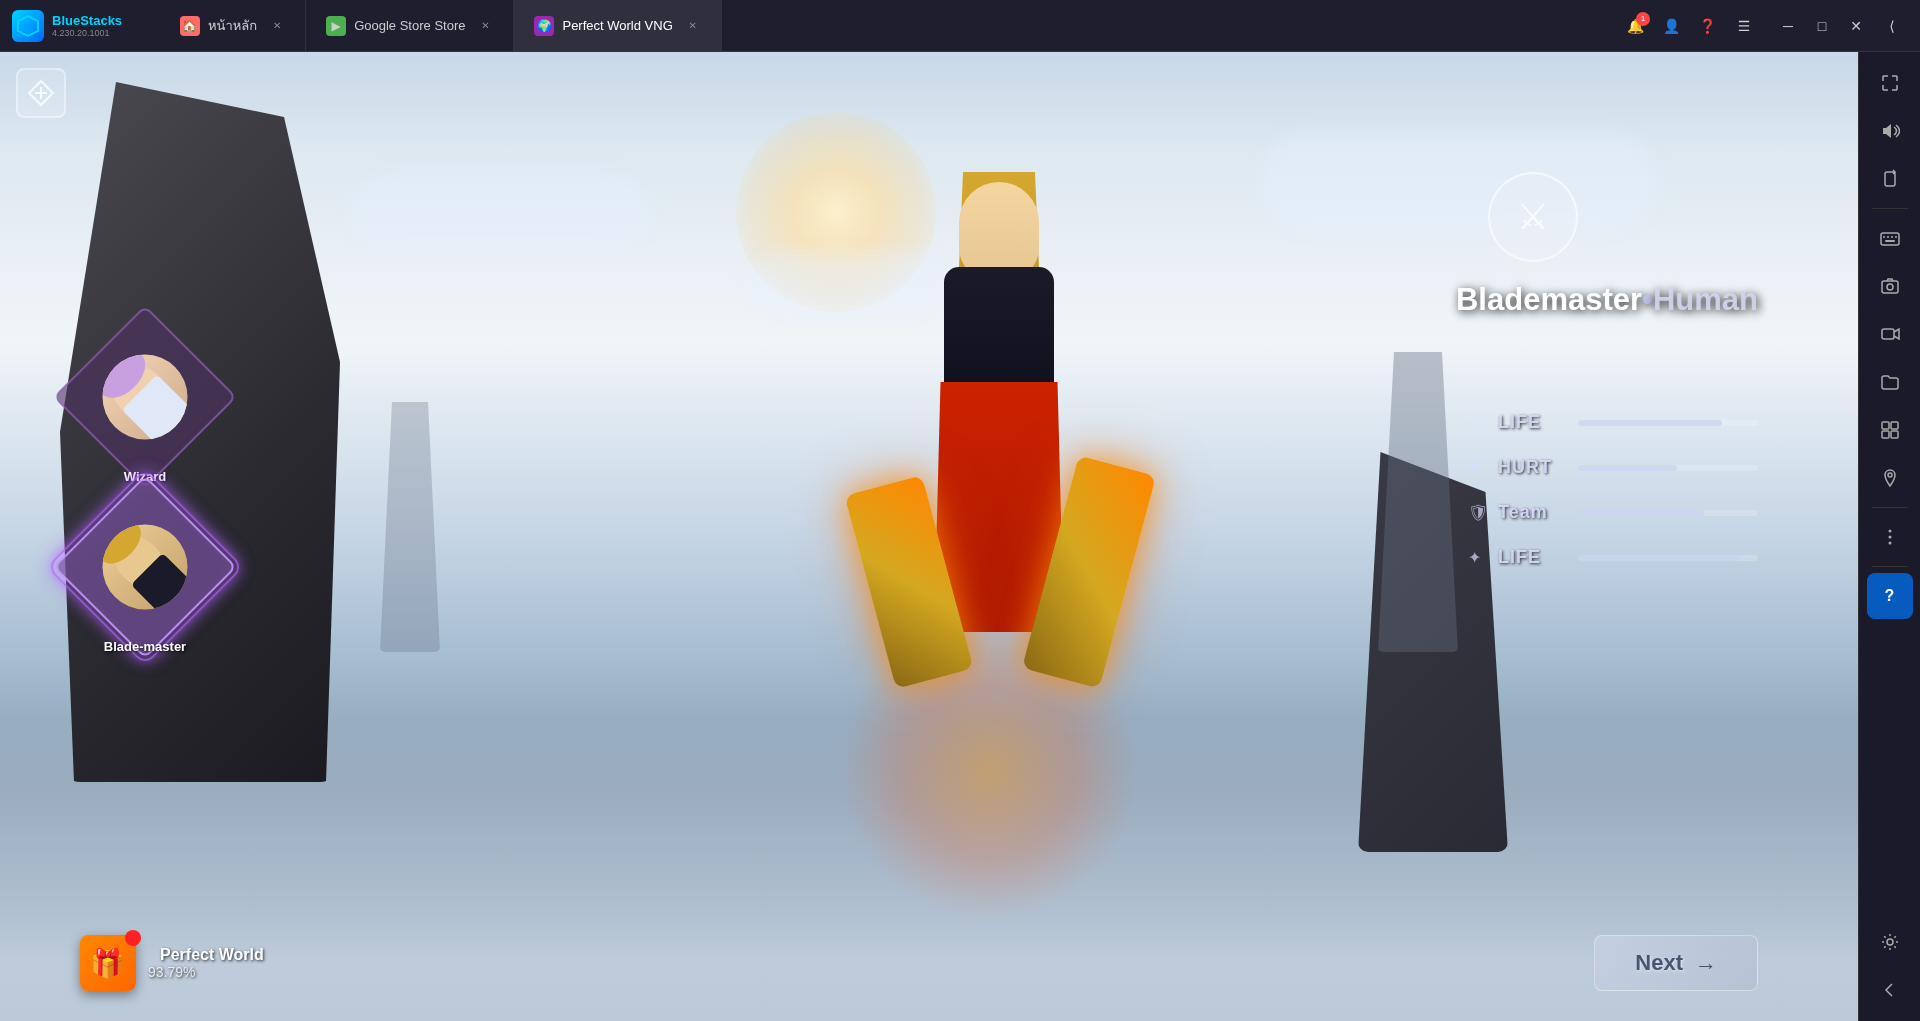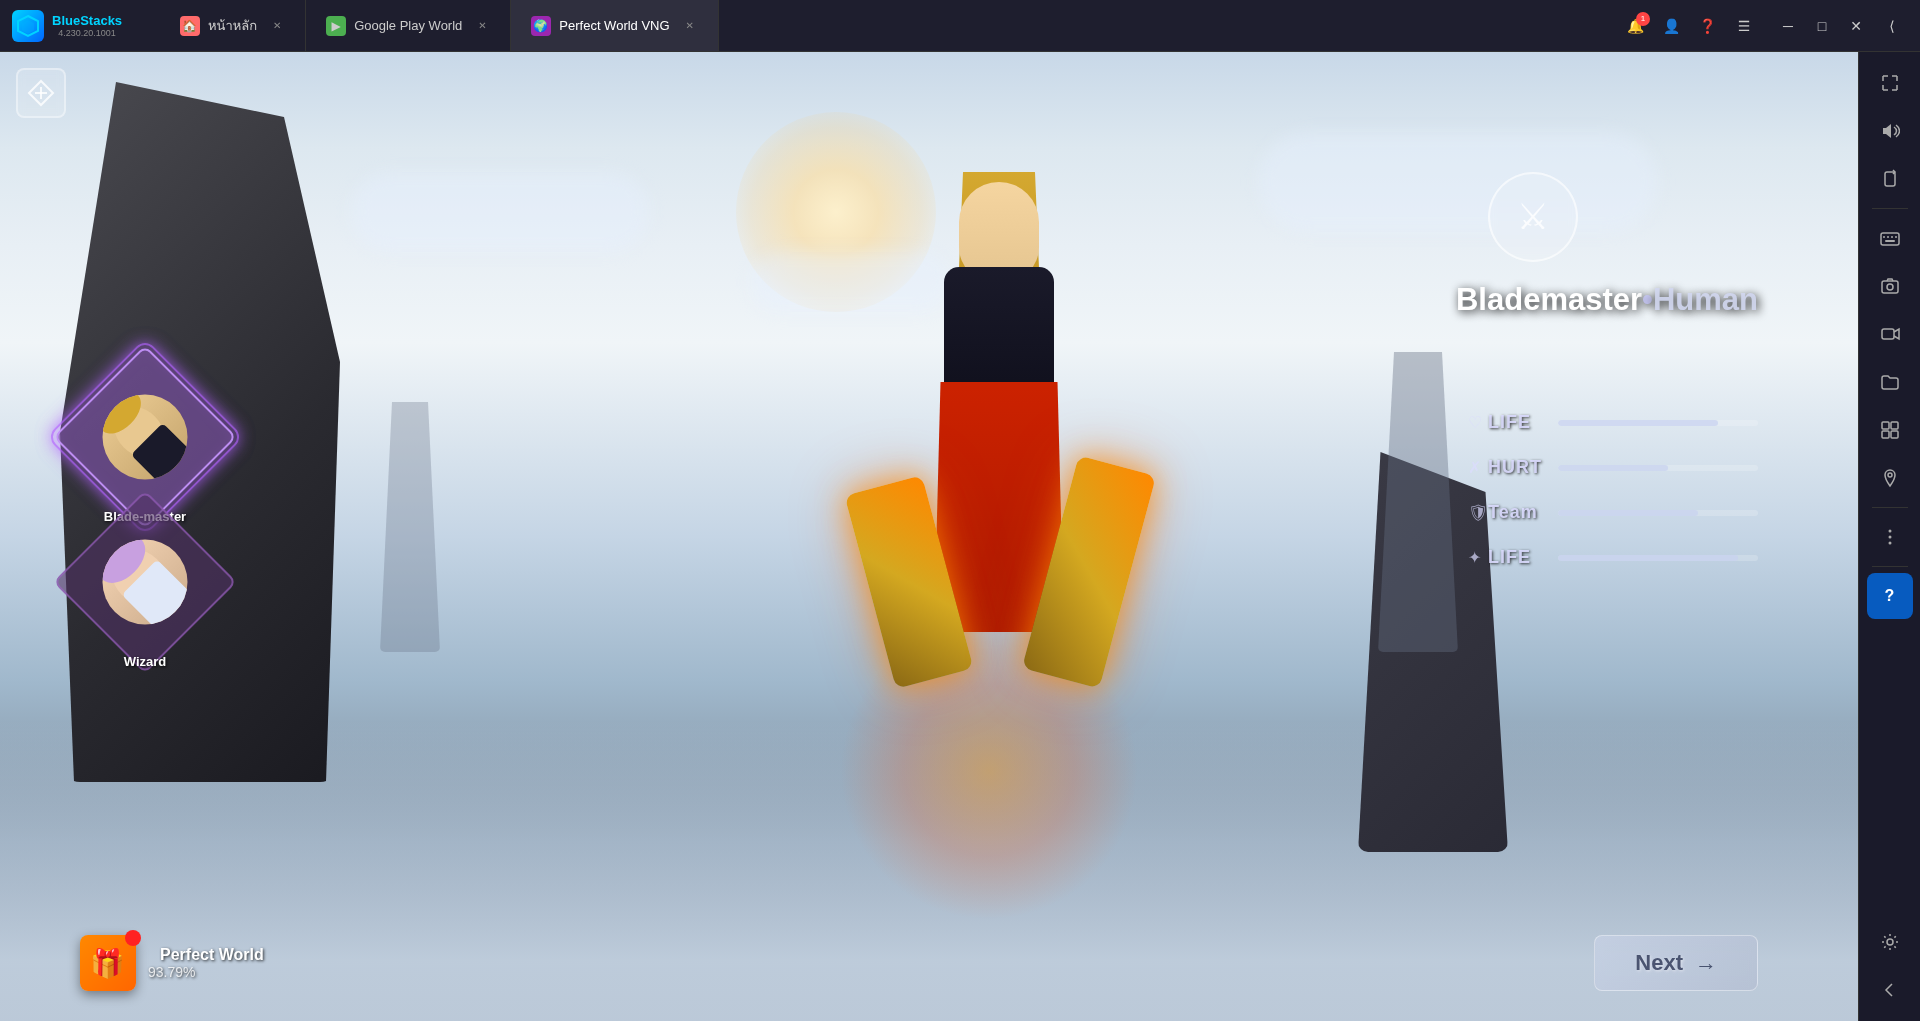"BlueStacks" .bs-text { align-items: center -> none }
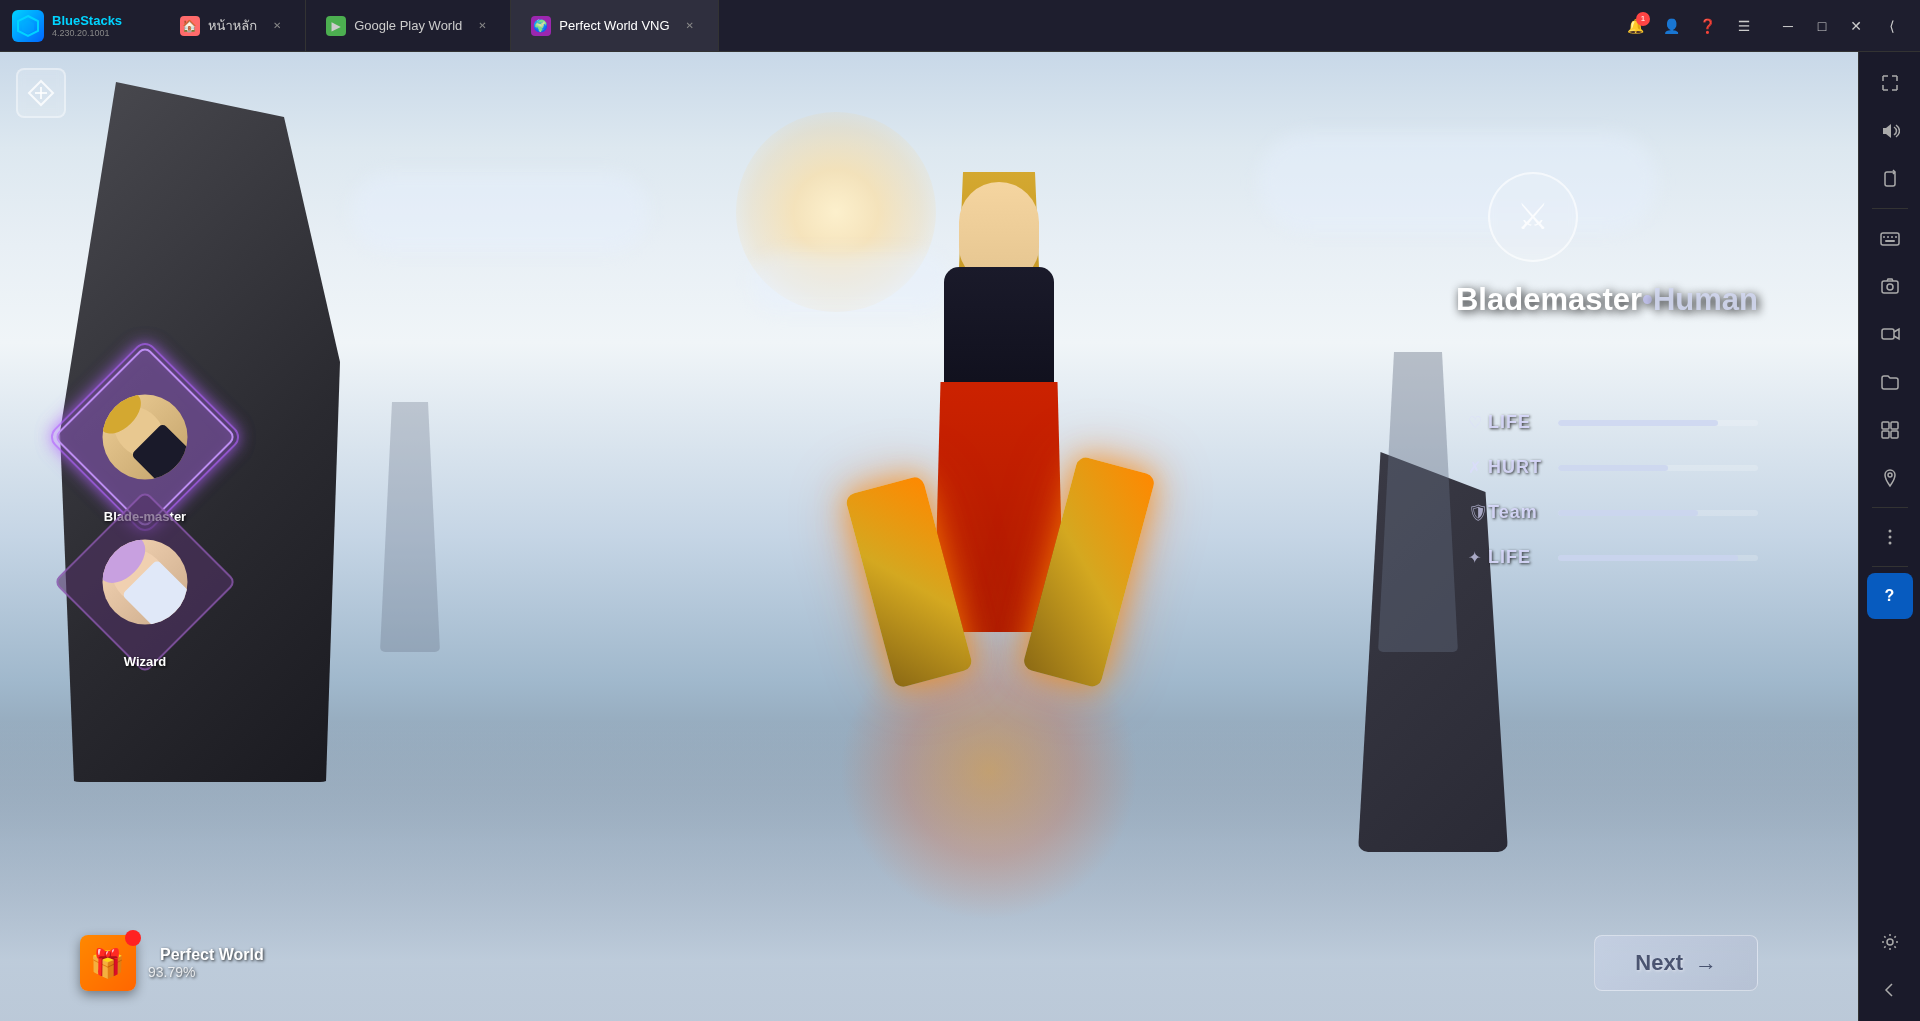"Google Play World" span { text: Play World -> Store Store }
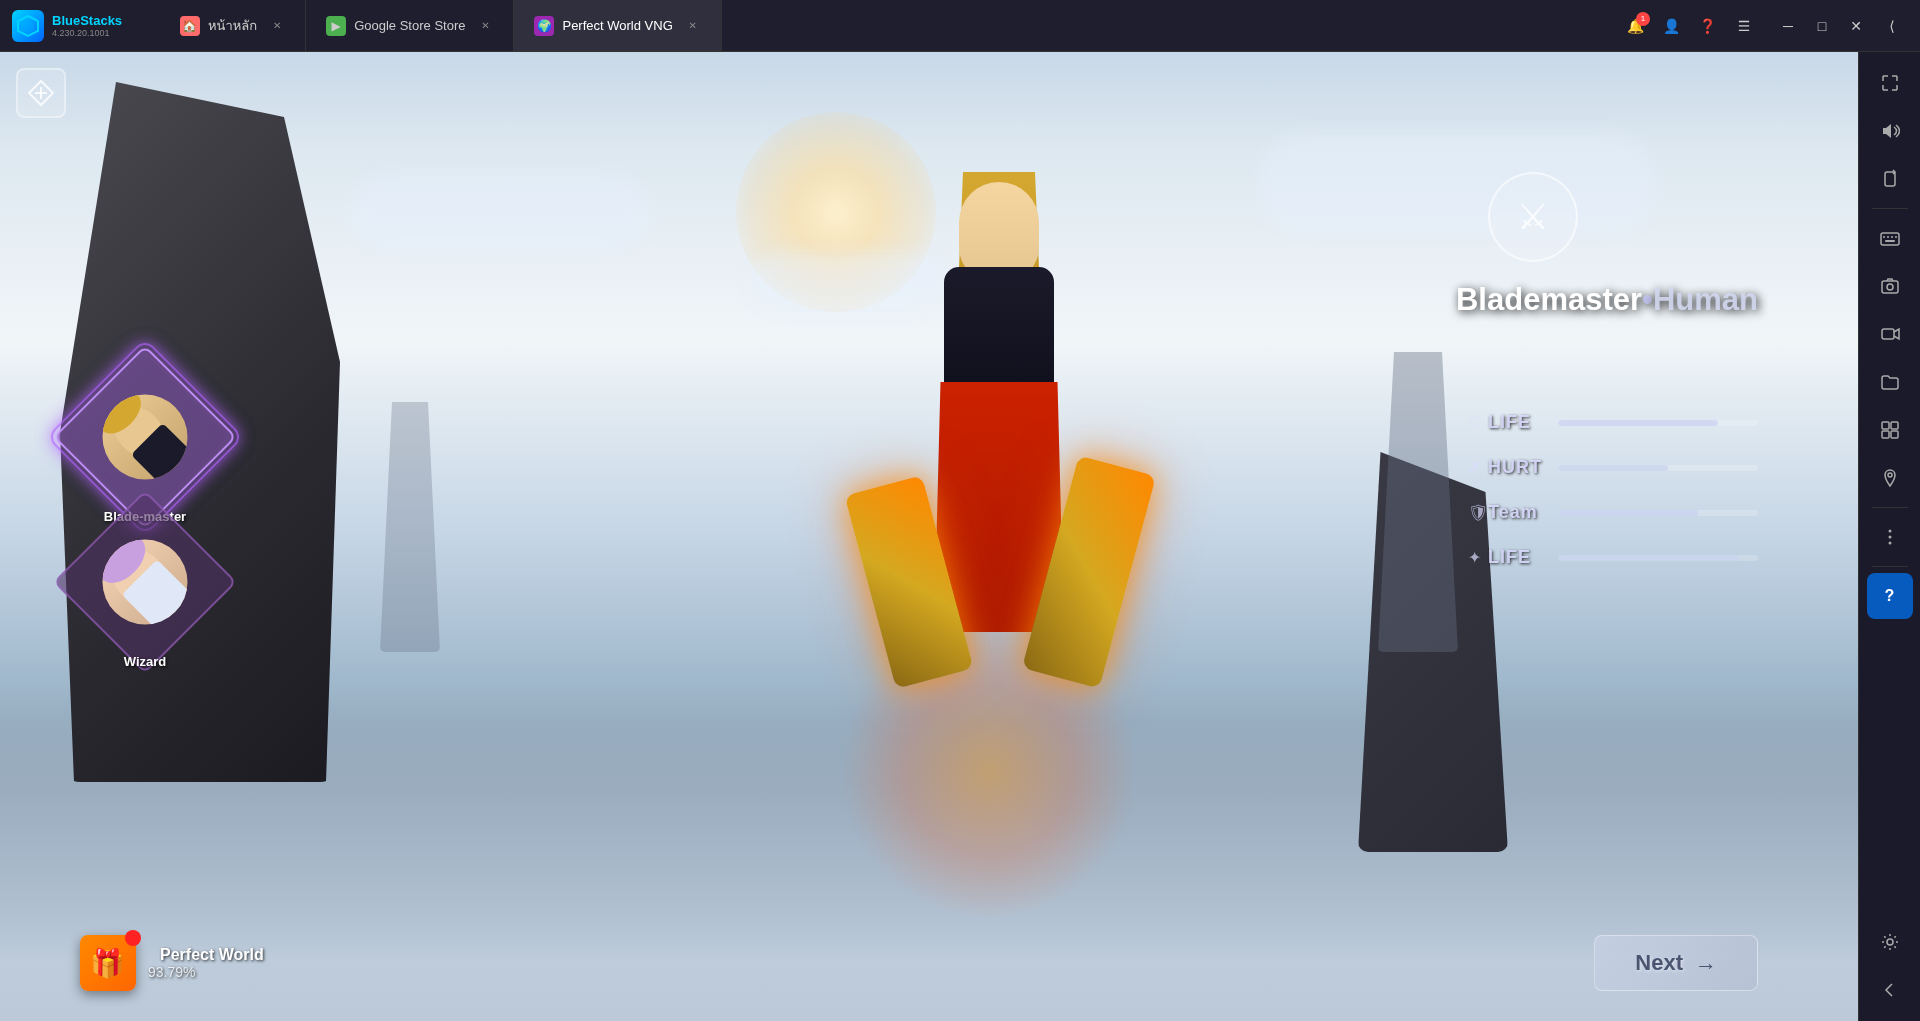"LIFE" .stat-row { gap: 0 -> 10px }
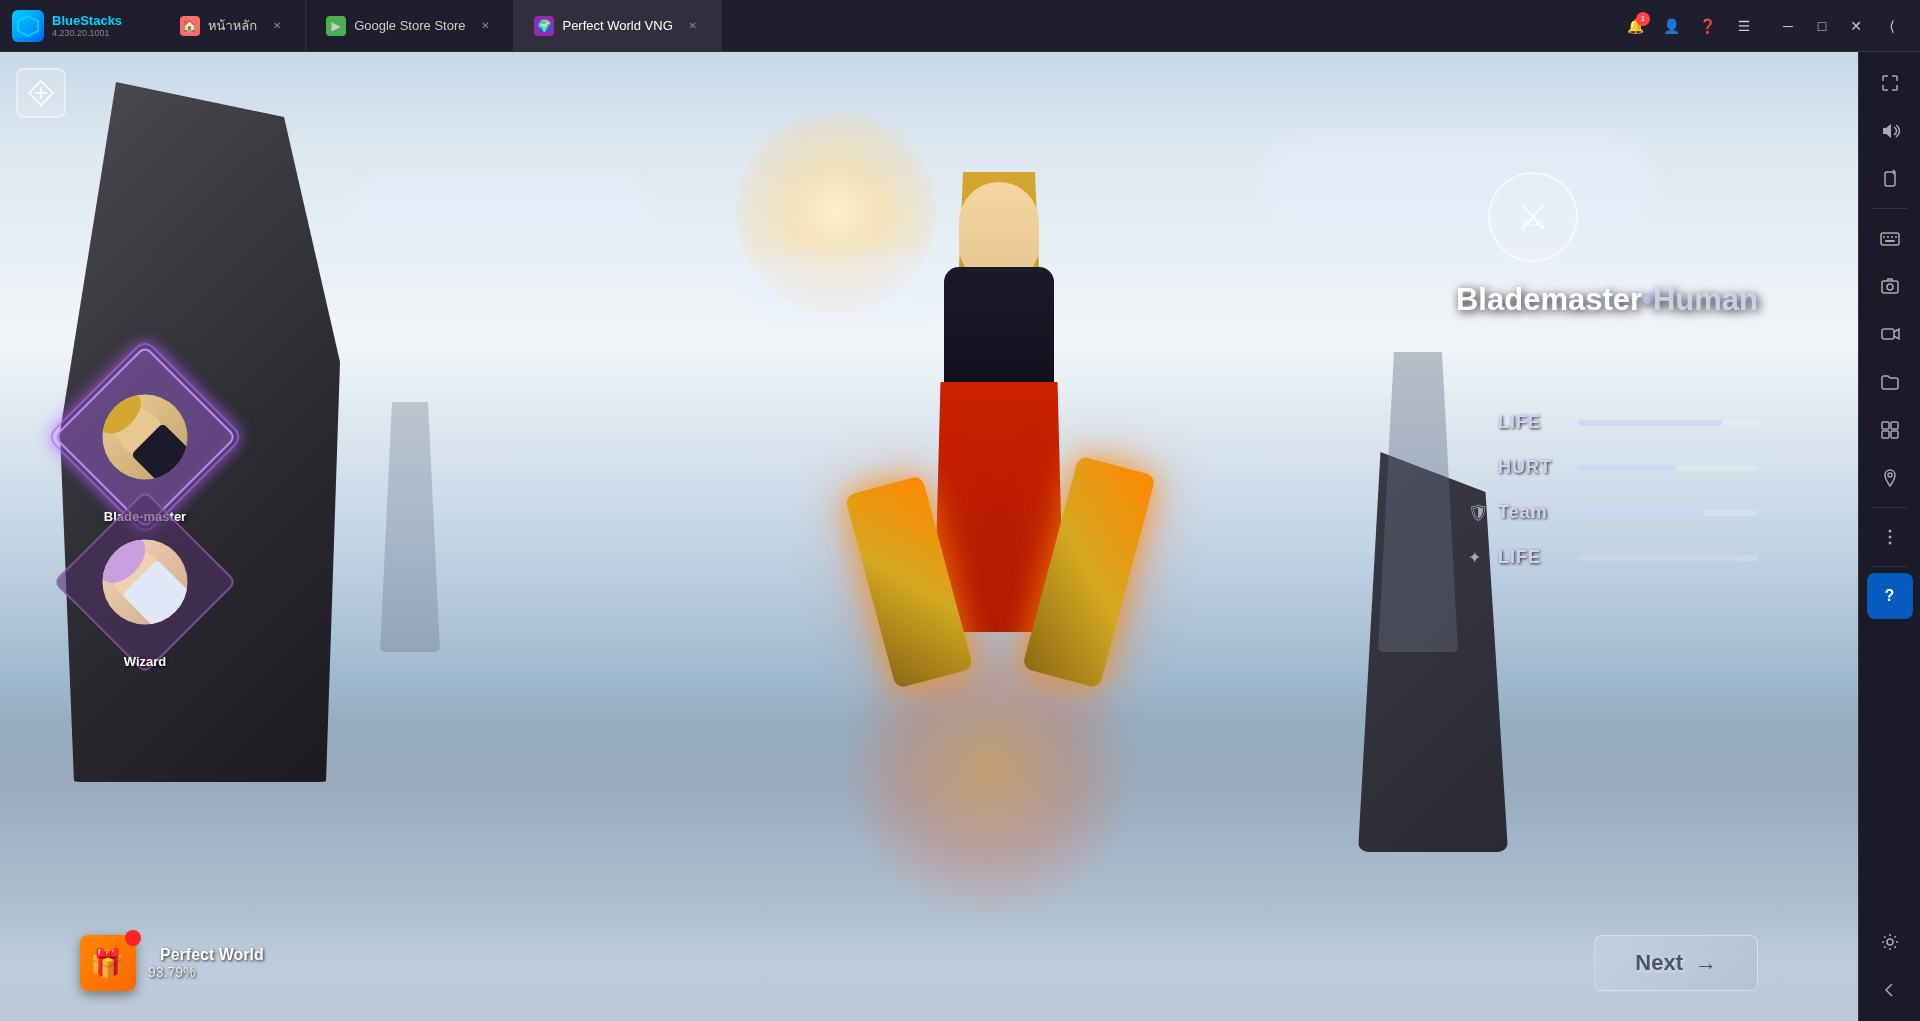"Blade-master" div.char-card { order: before "Wizard" -> after "Wizard" }
